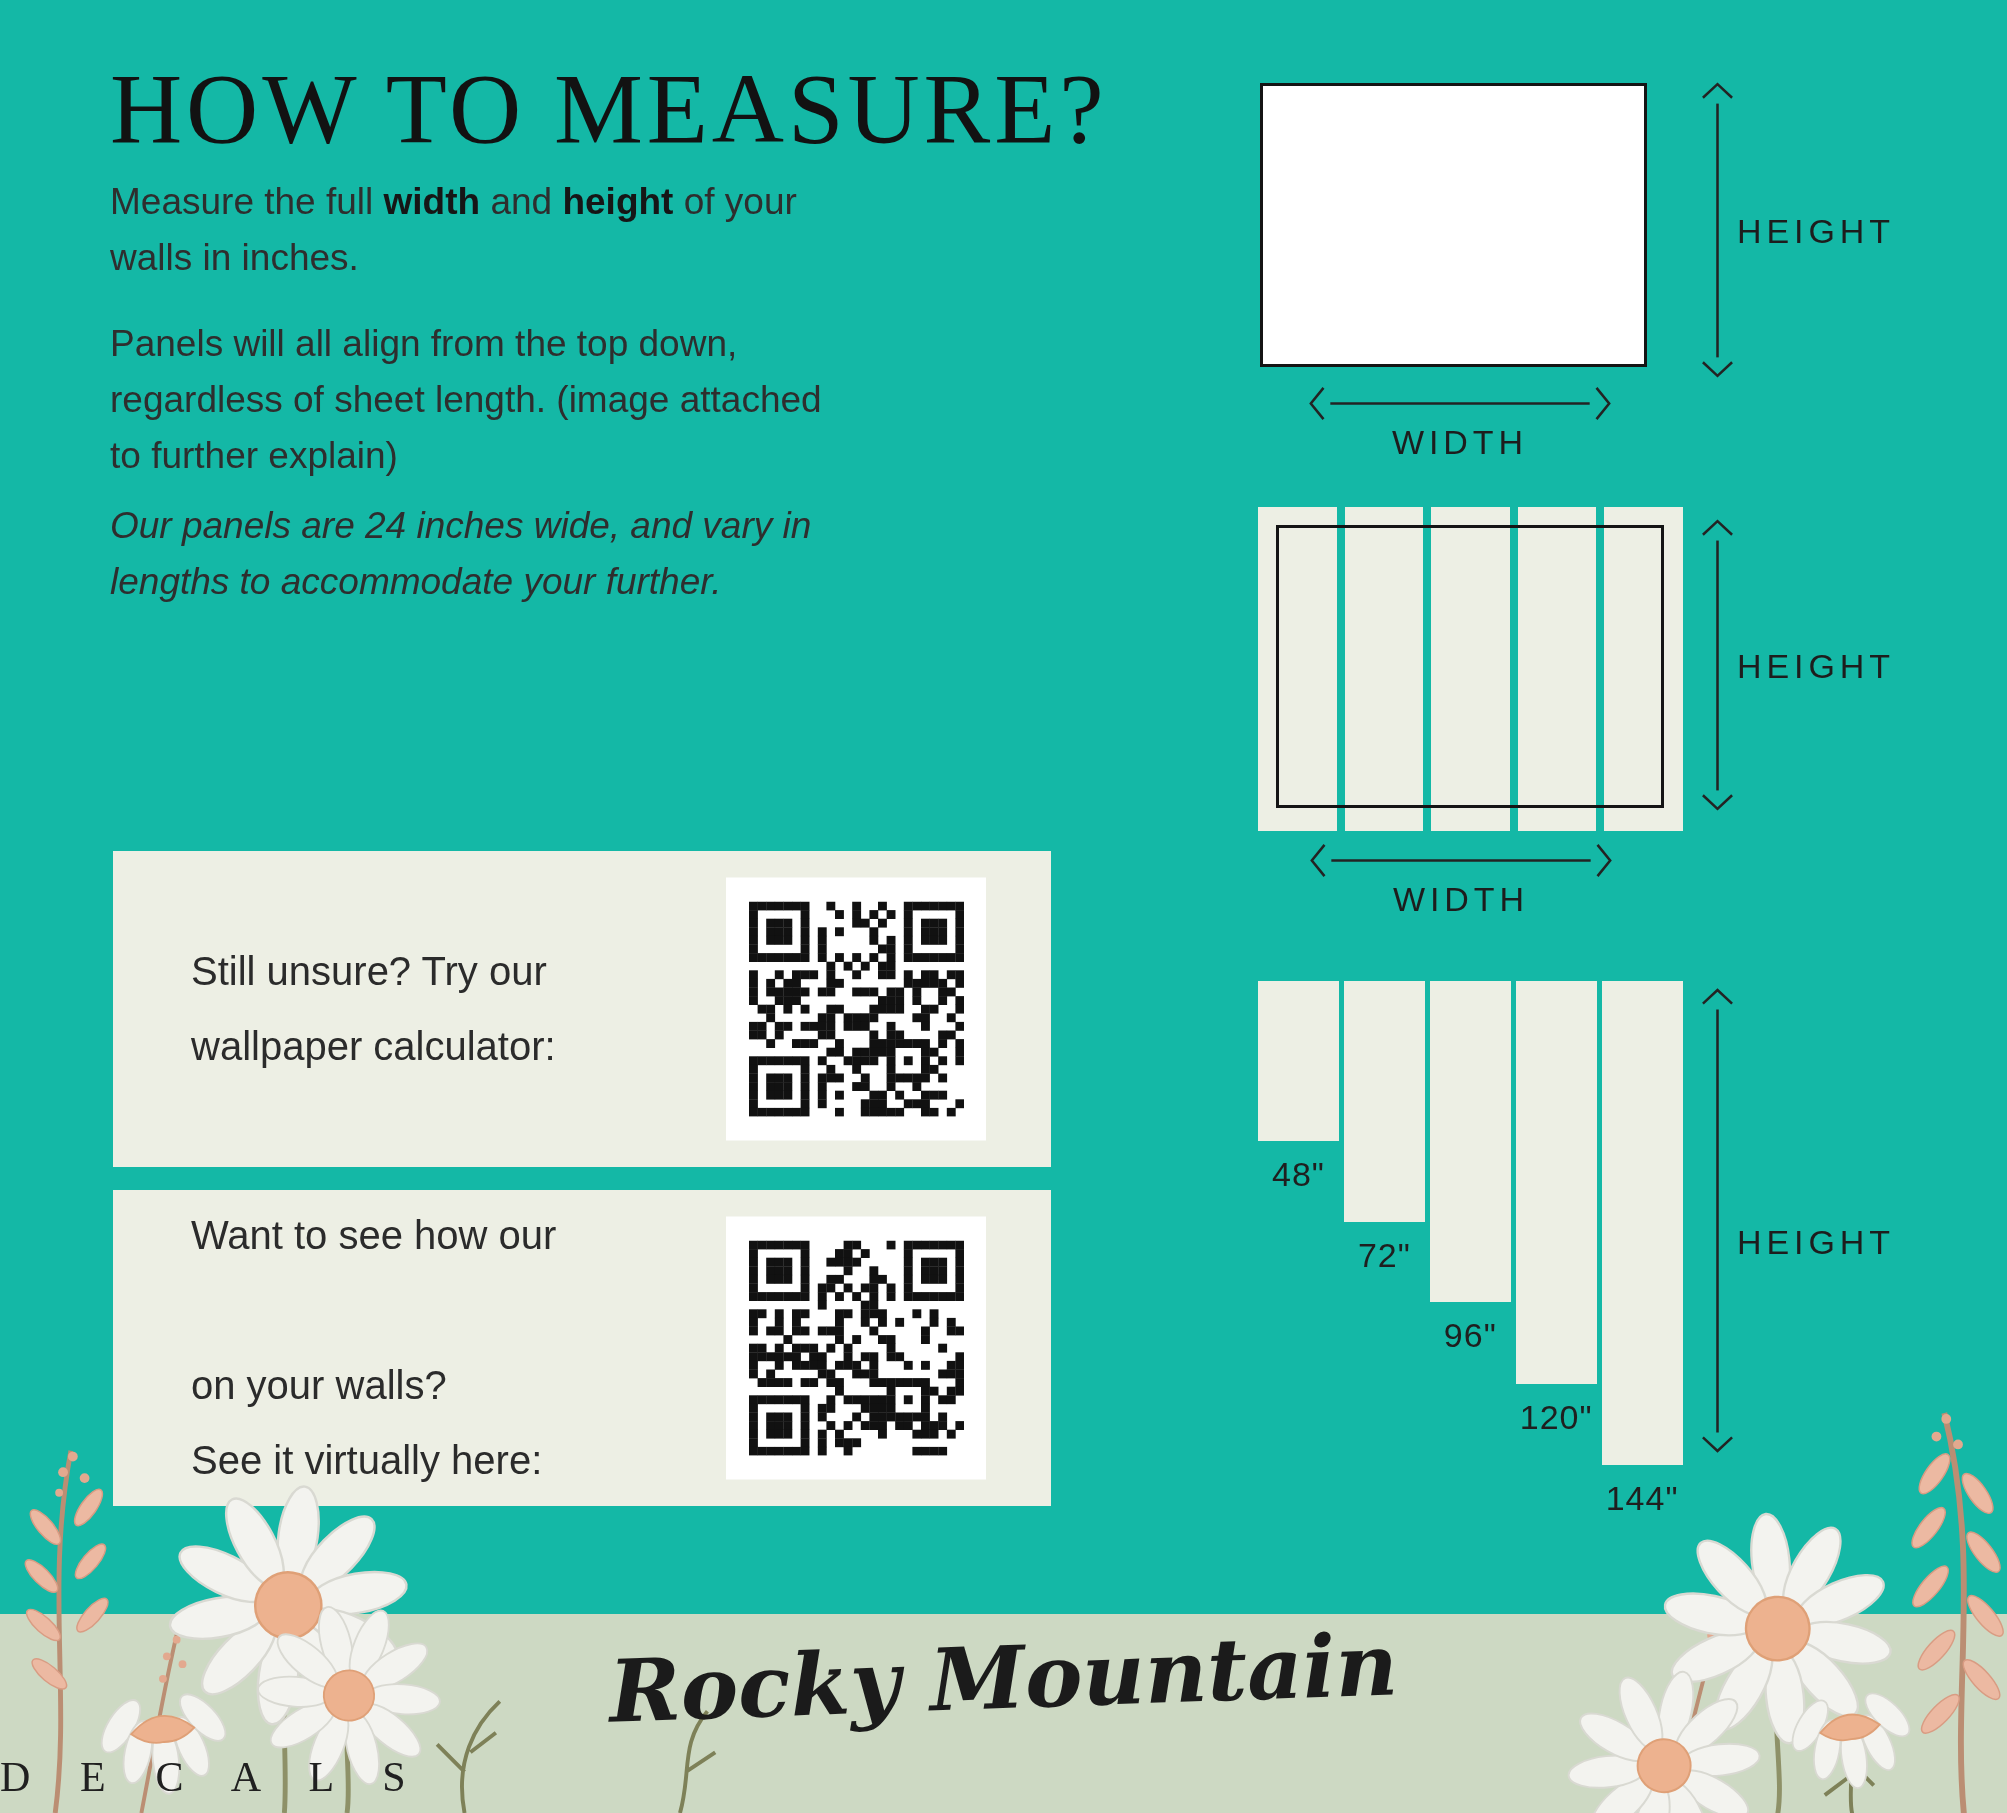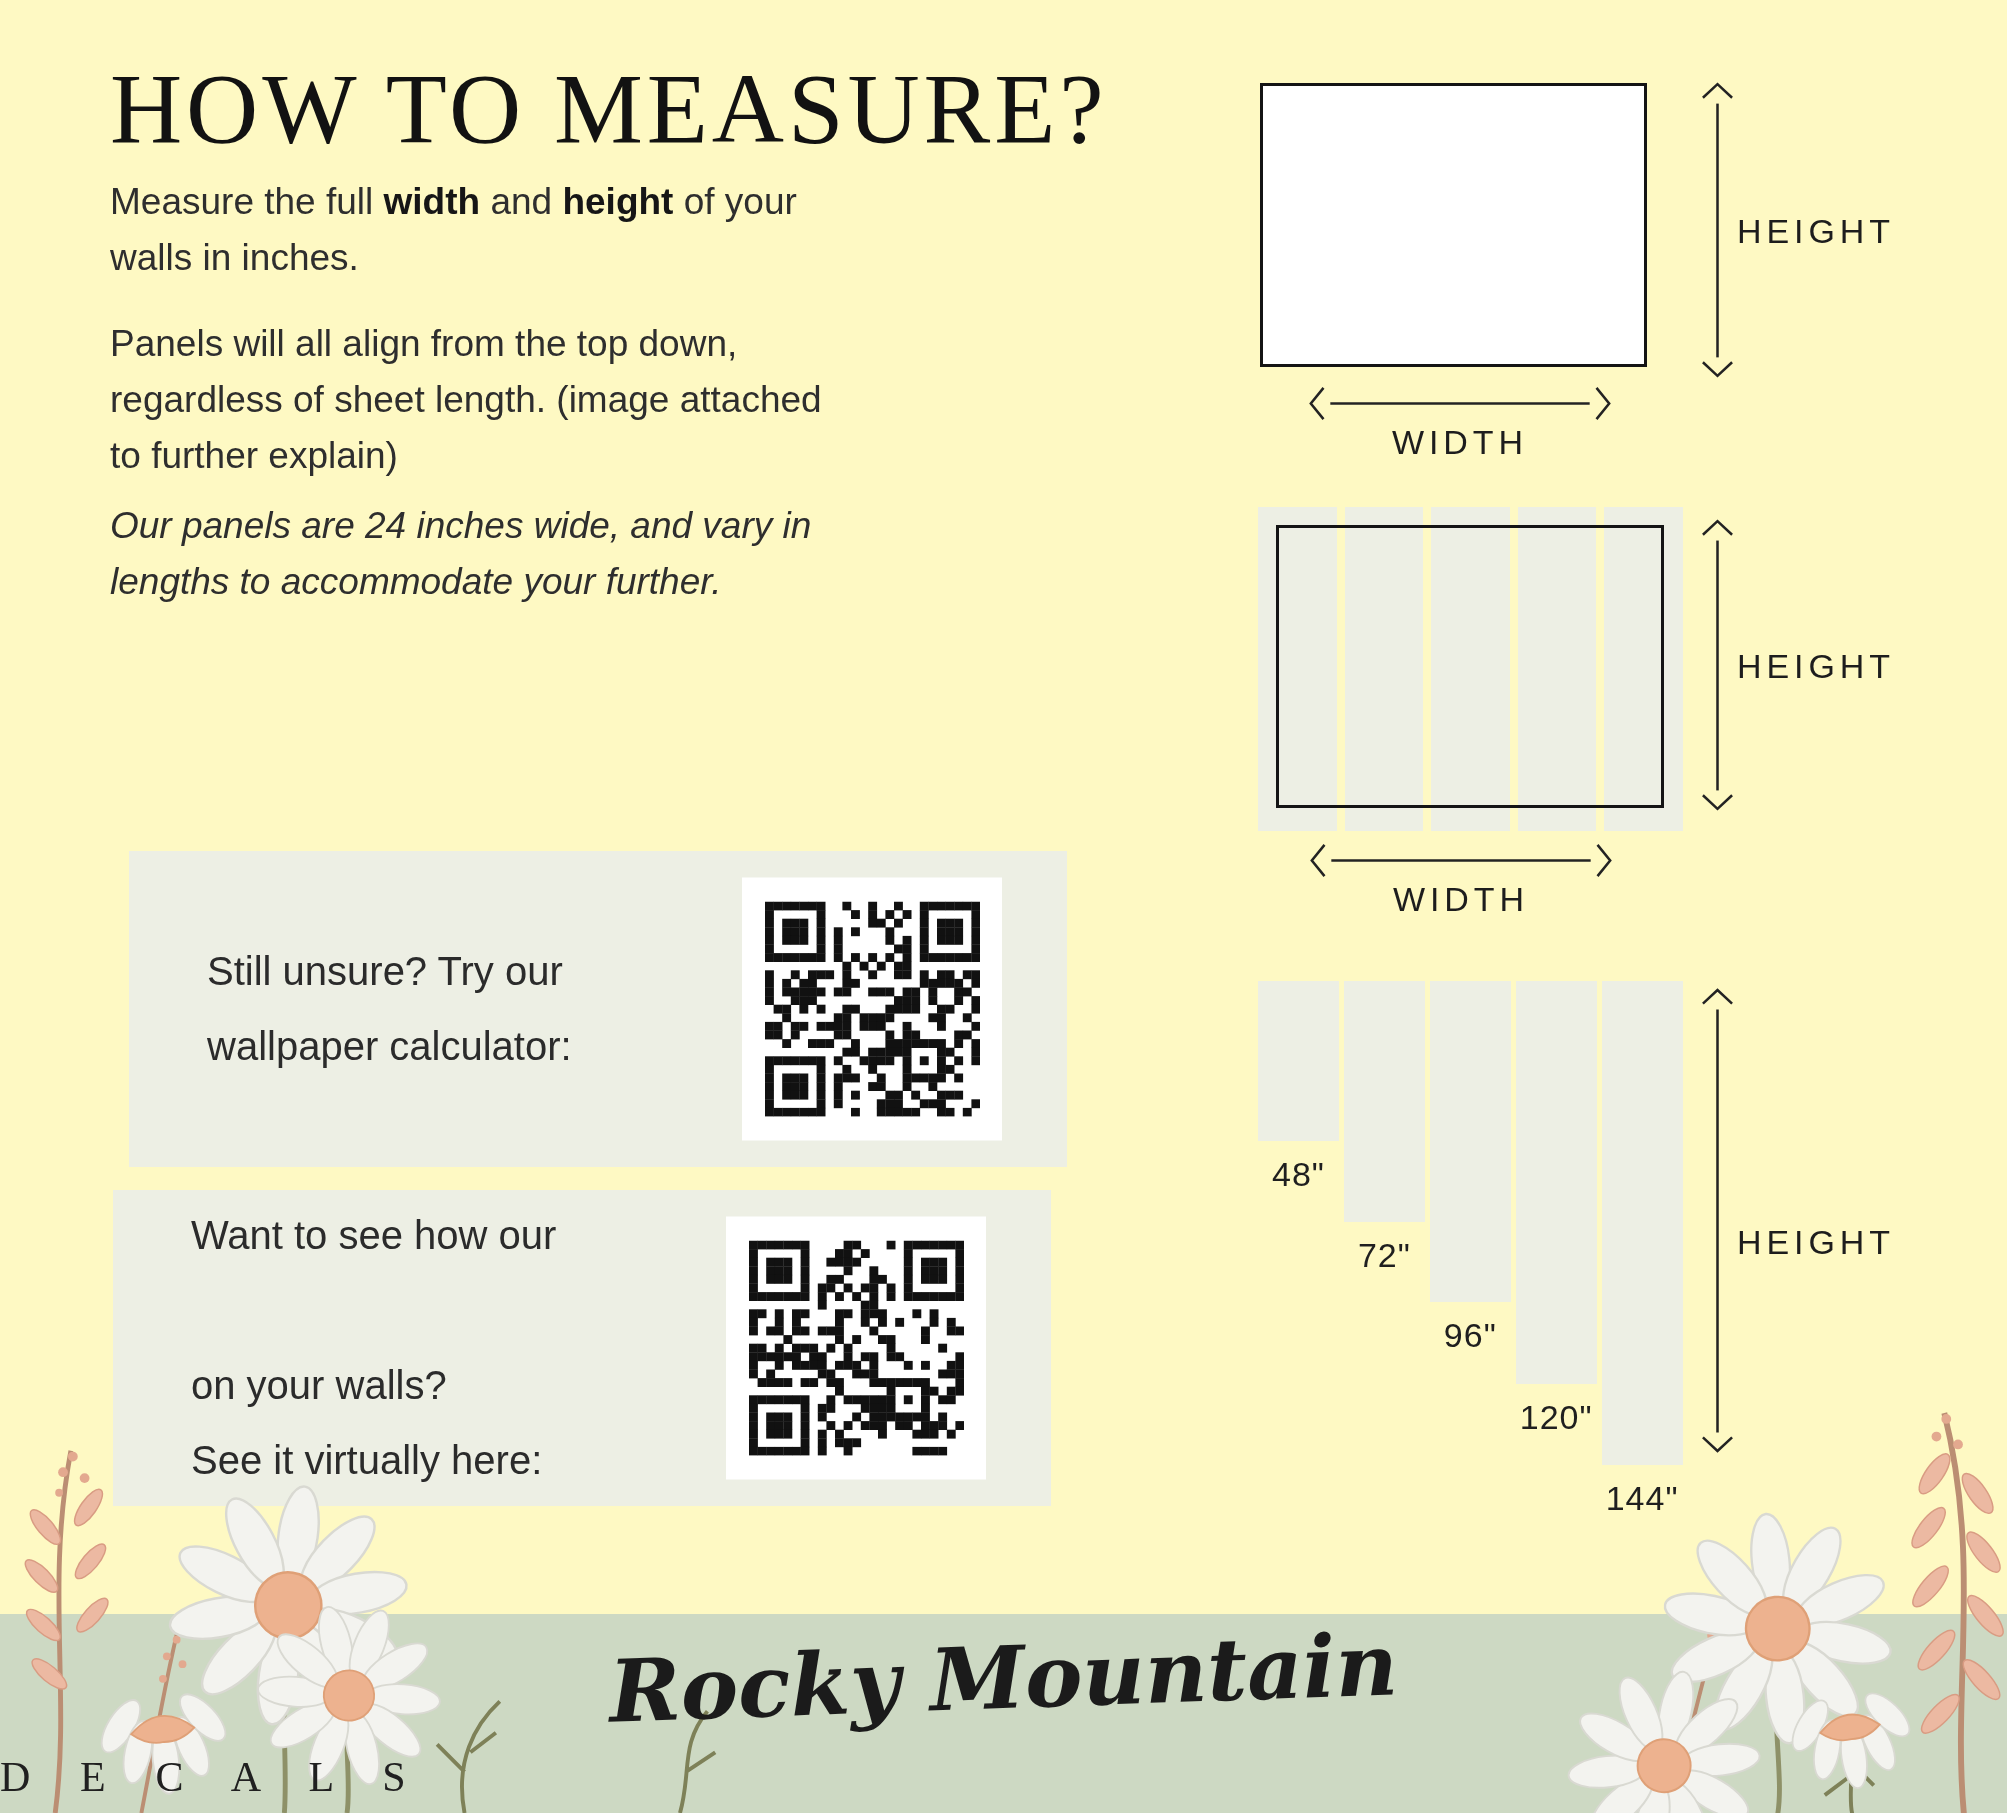"HOW TO MEASURE?" .page { background: #fef9c3 -> #14b8a6 }
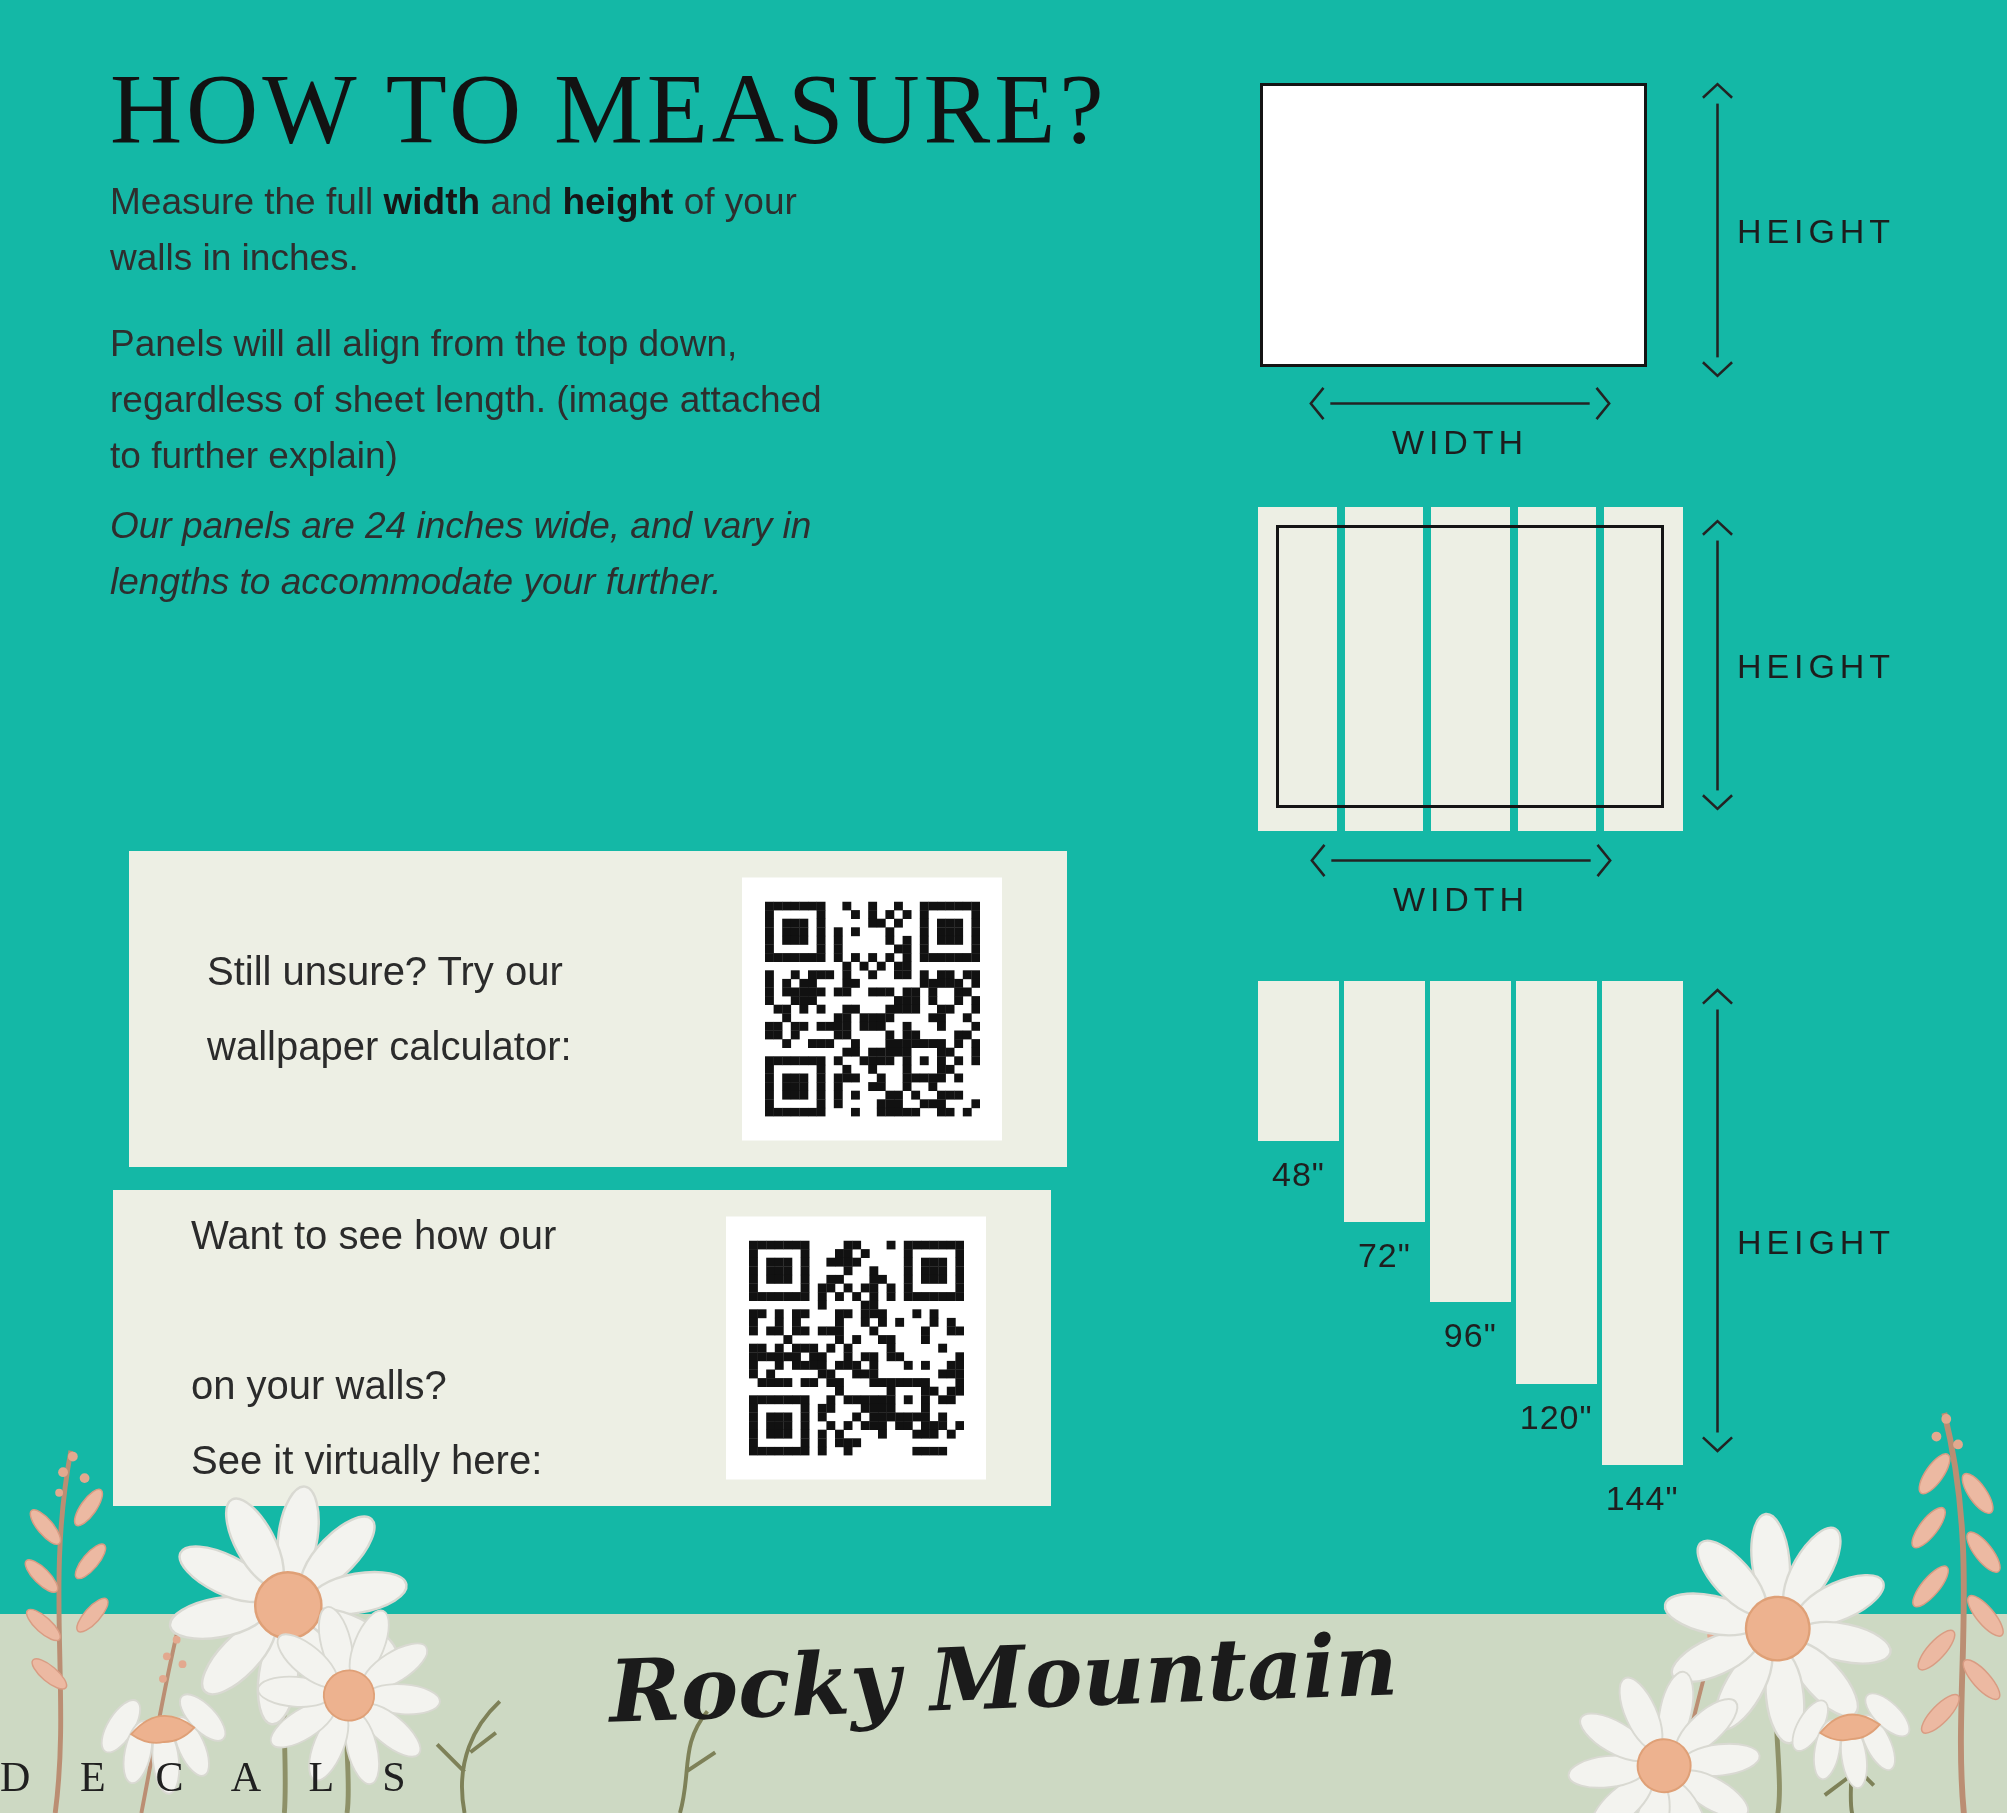"Still unsure? Try our" #callout1 { margin-left: 16px -> none }
